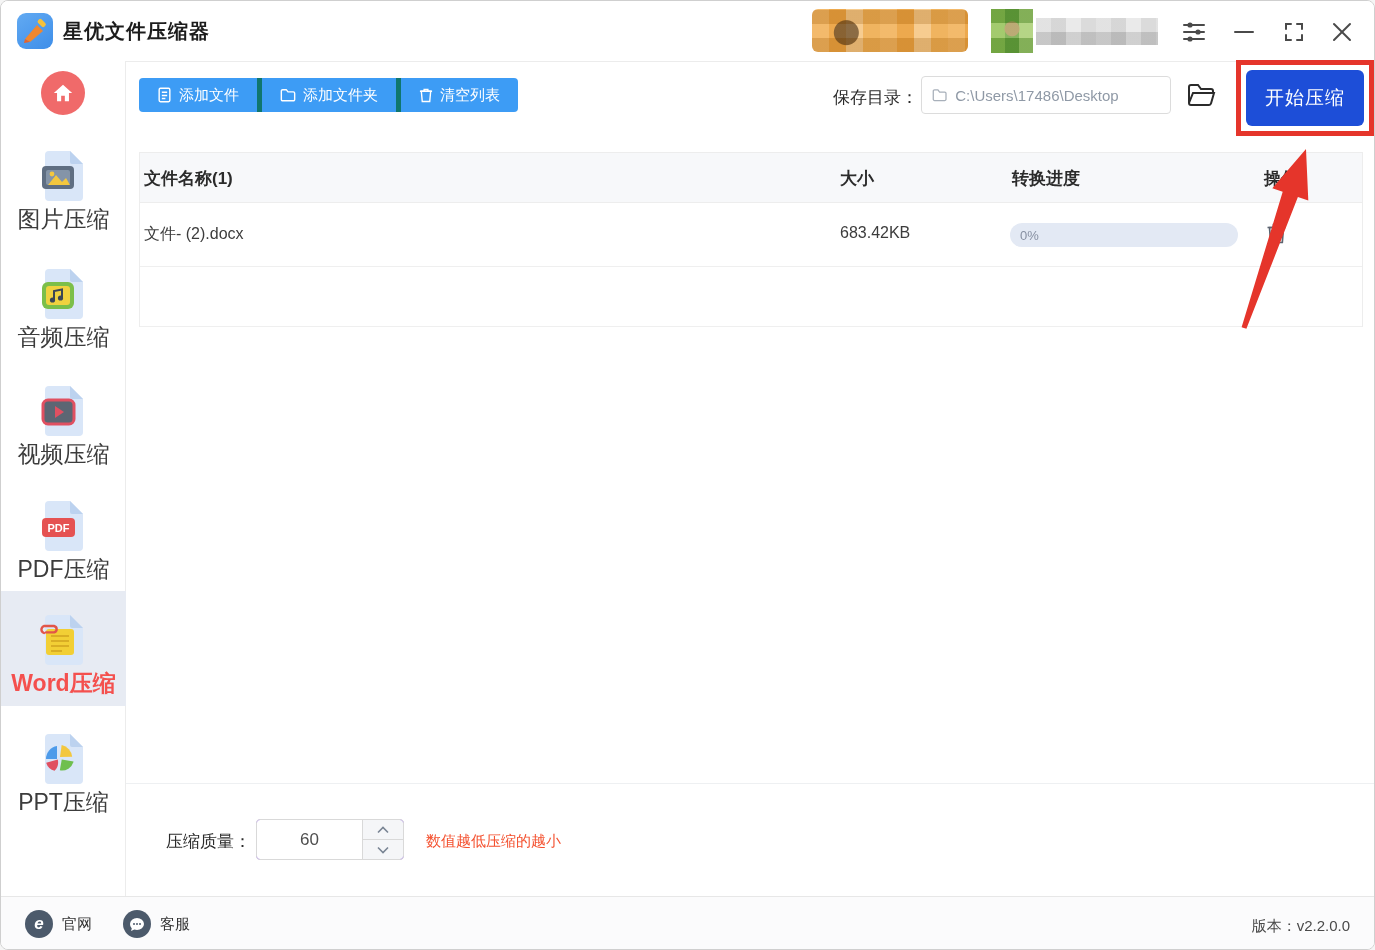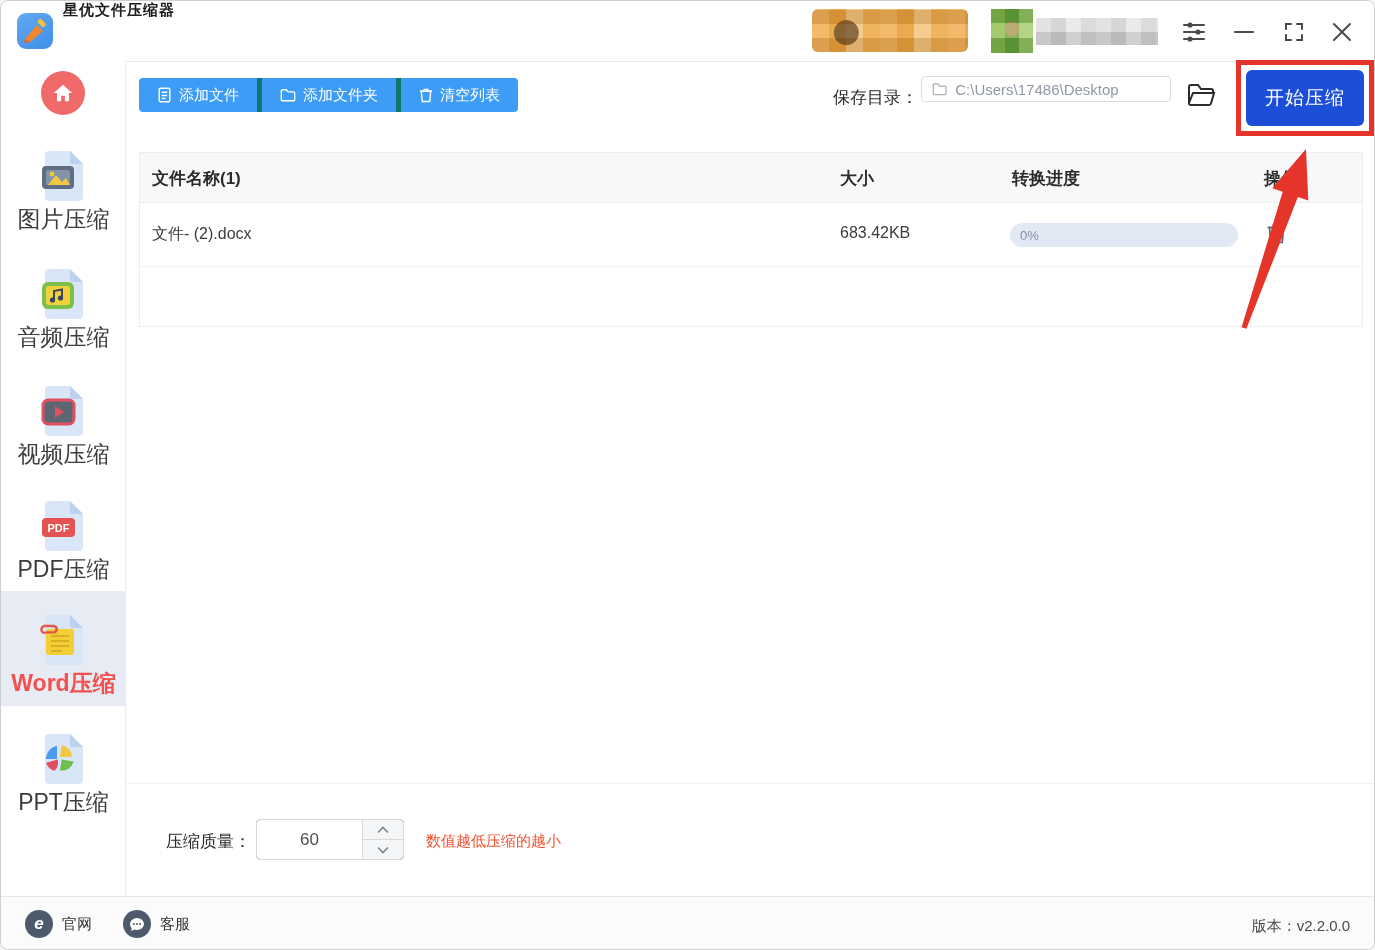"星优文件压缩器" .app-title { font-size: 15px -> 20px; top: 0 -> 17px }
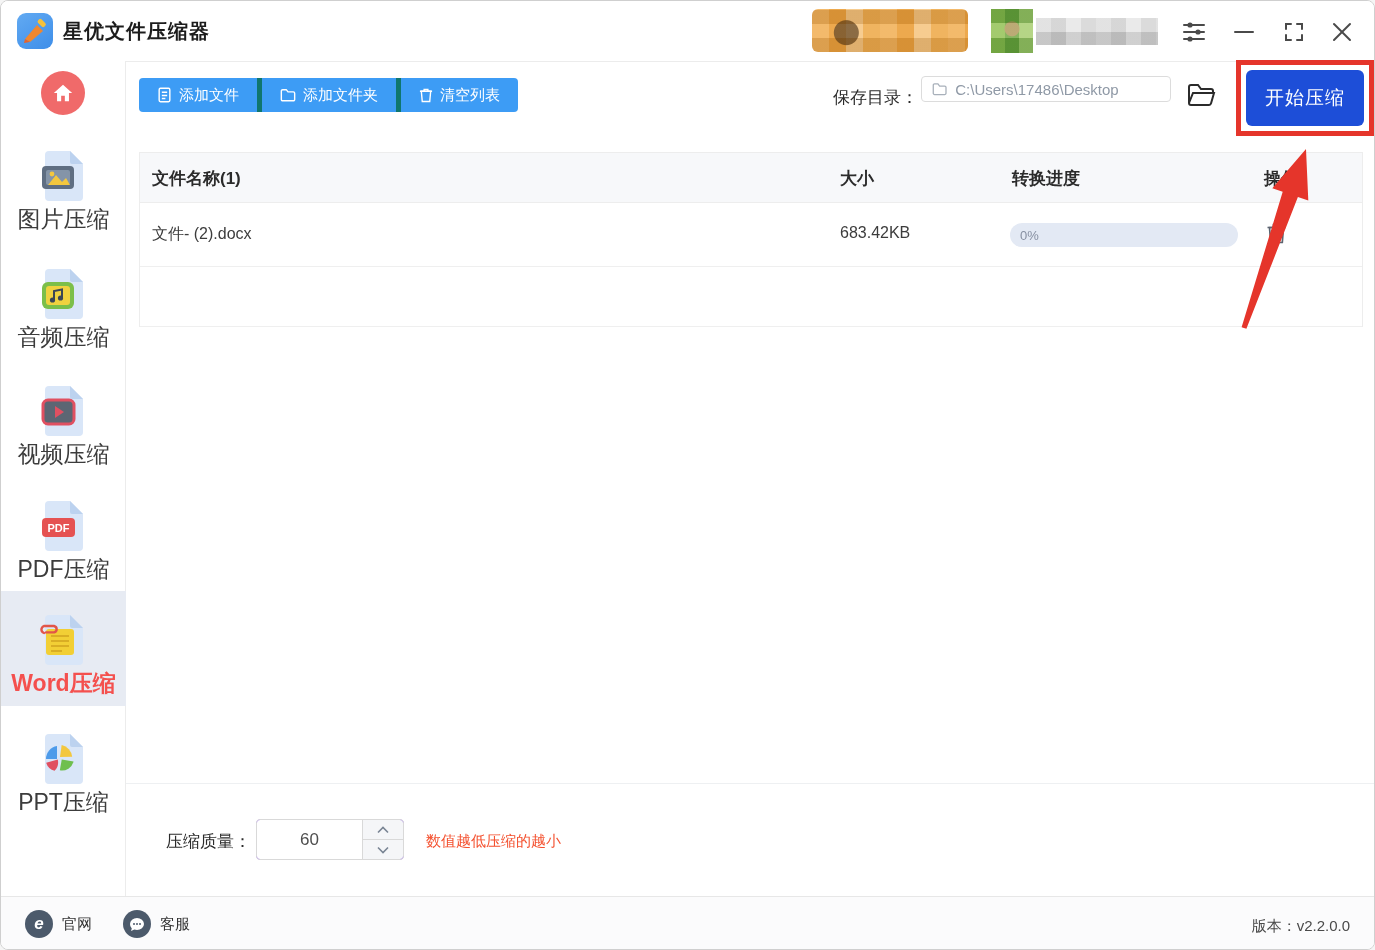"C:\Users\17486\Desktop" .path-box { height: 26px -> 38px }
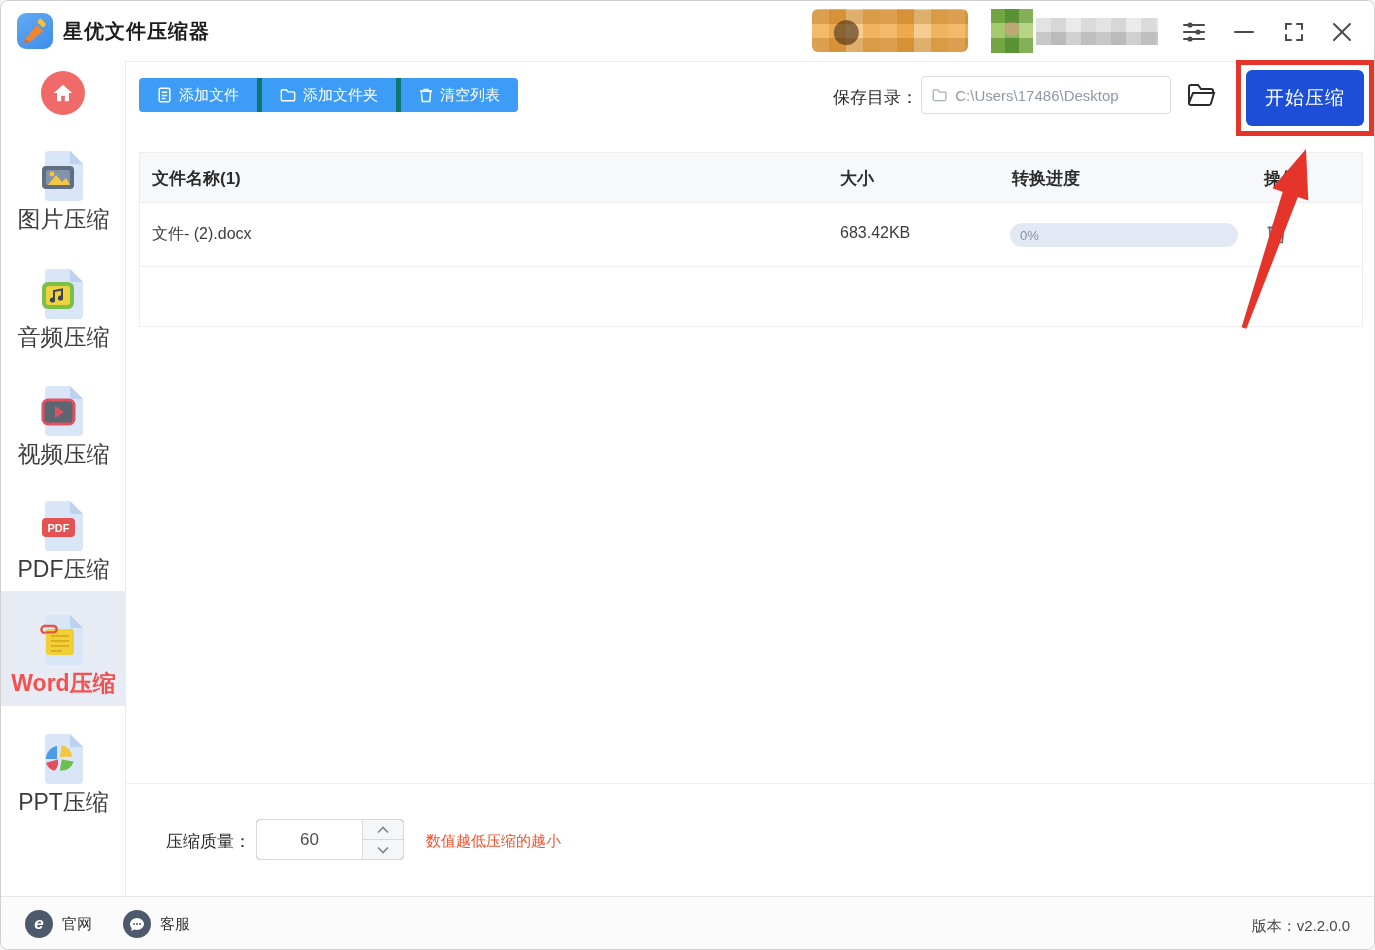"文件名称(1)" .c-name { left: 12px -> 4px }
